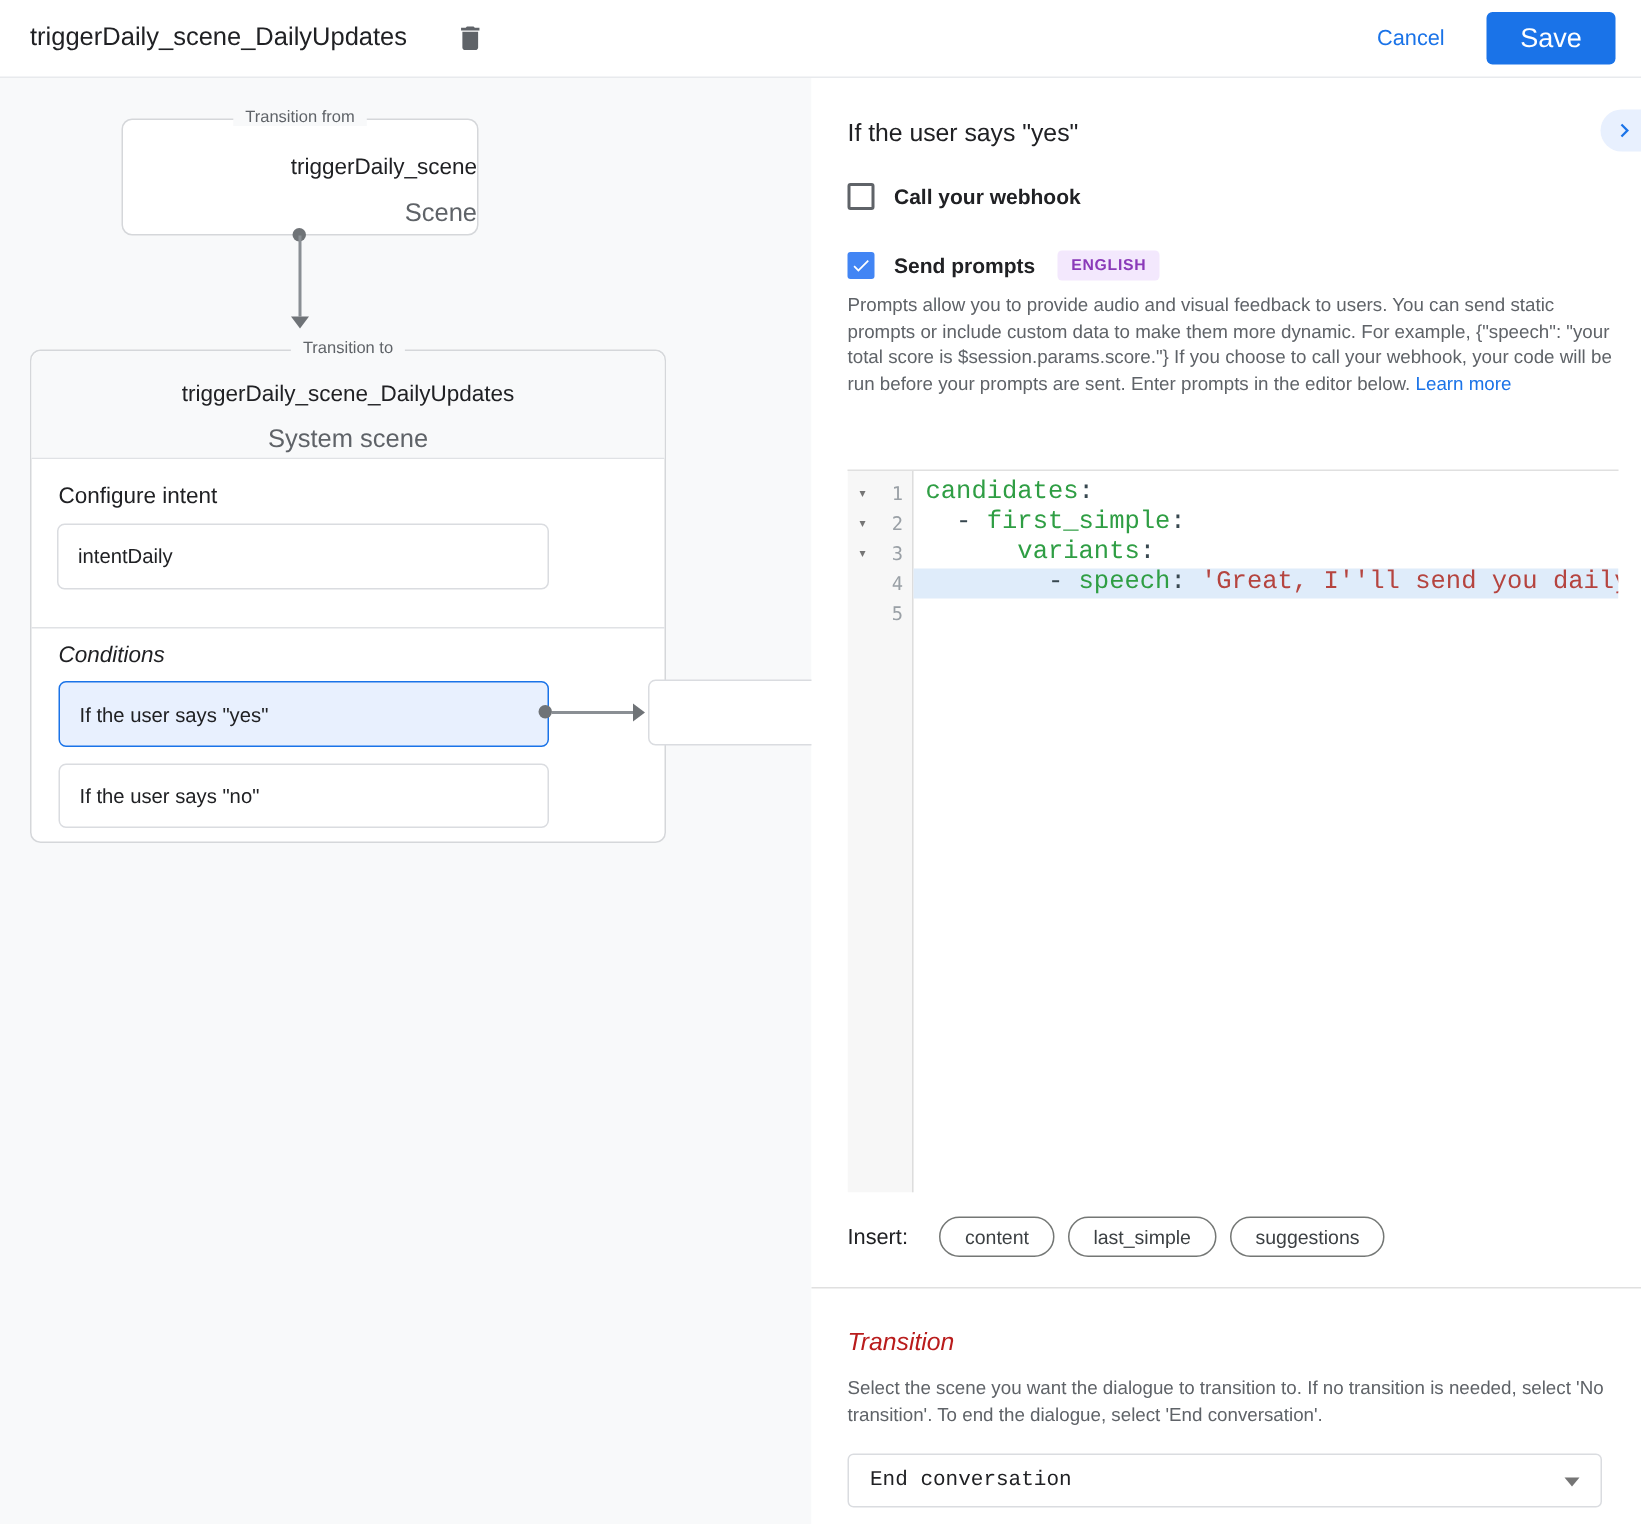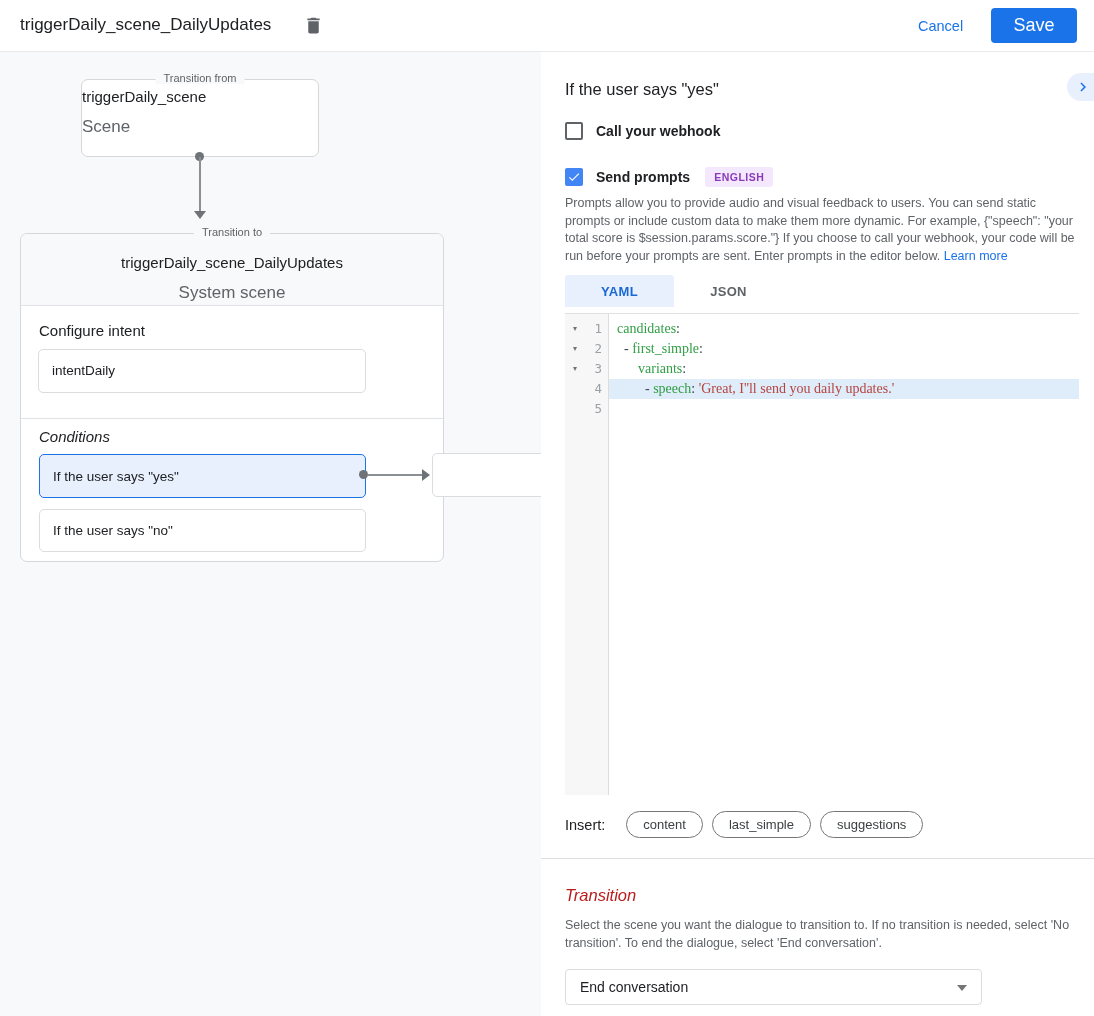"Transition from" .from-box { text-align: left -> right }
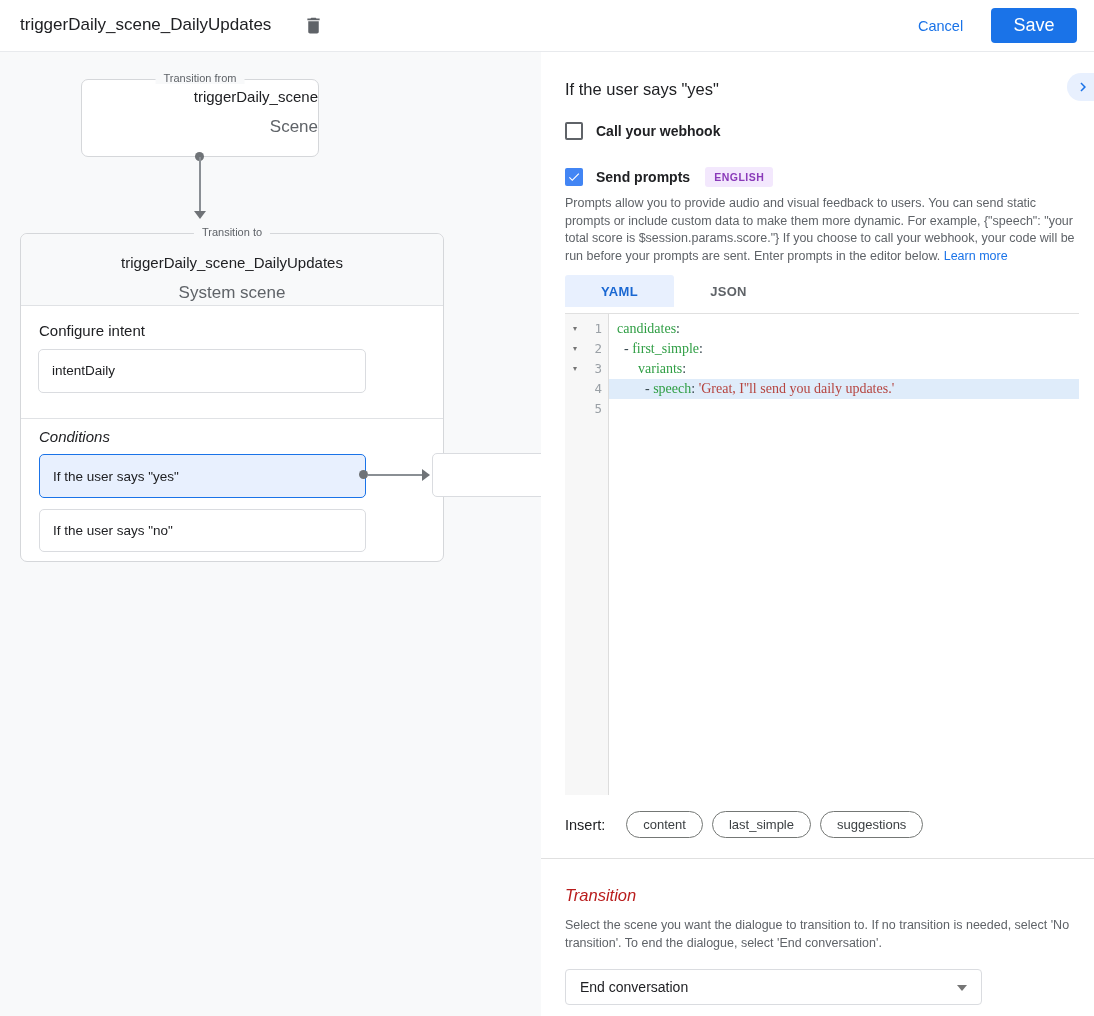"triggerDaily_scene" .from-box .bx-title { margin-top: 8px -> 23px }
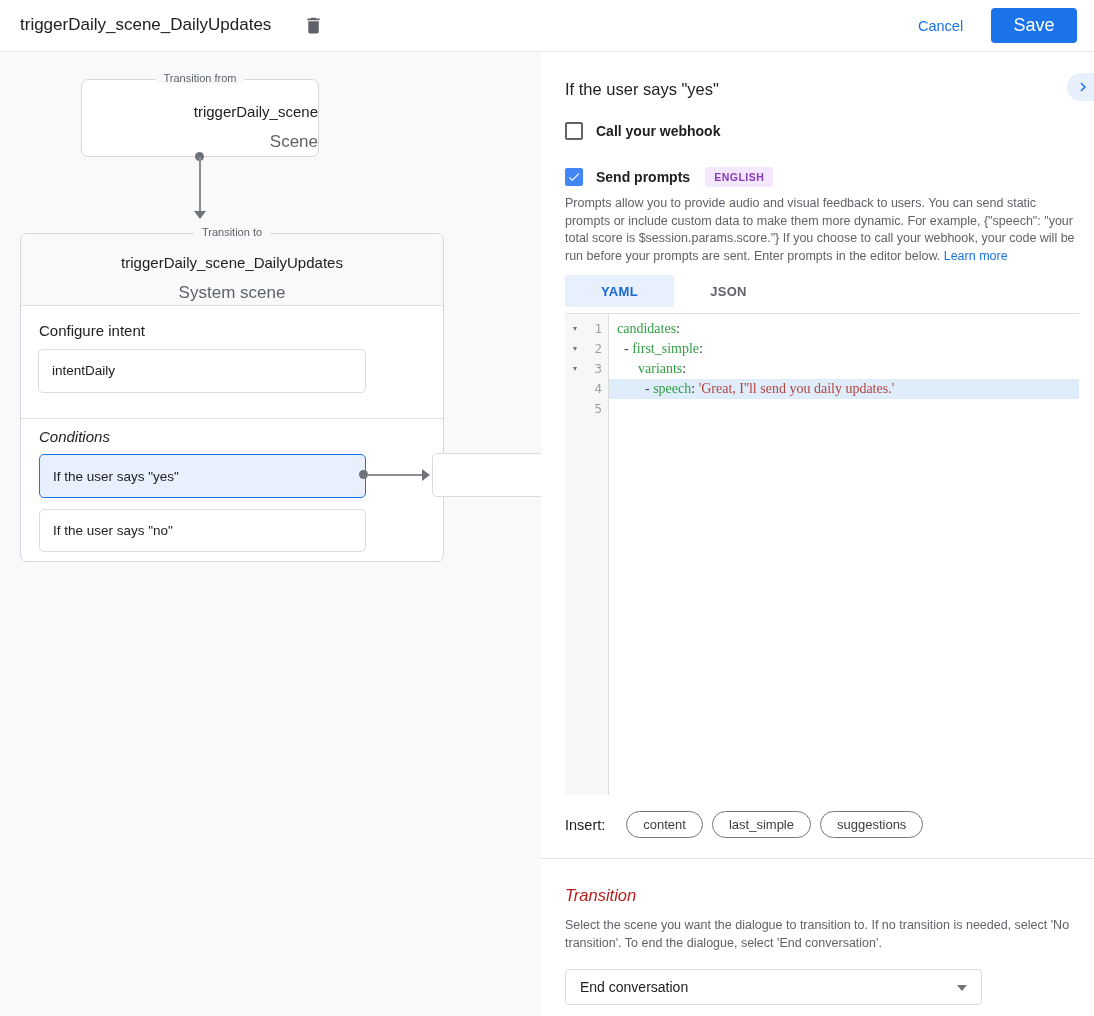"YAML" div.tabs { html: <div> <div>YAML</div> <div>JSON</div> </div> -> none }
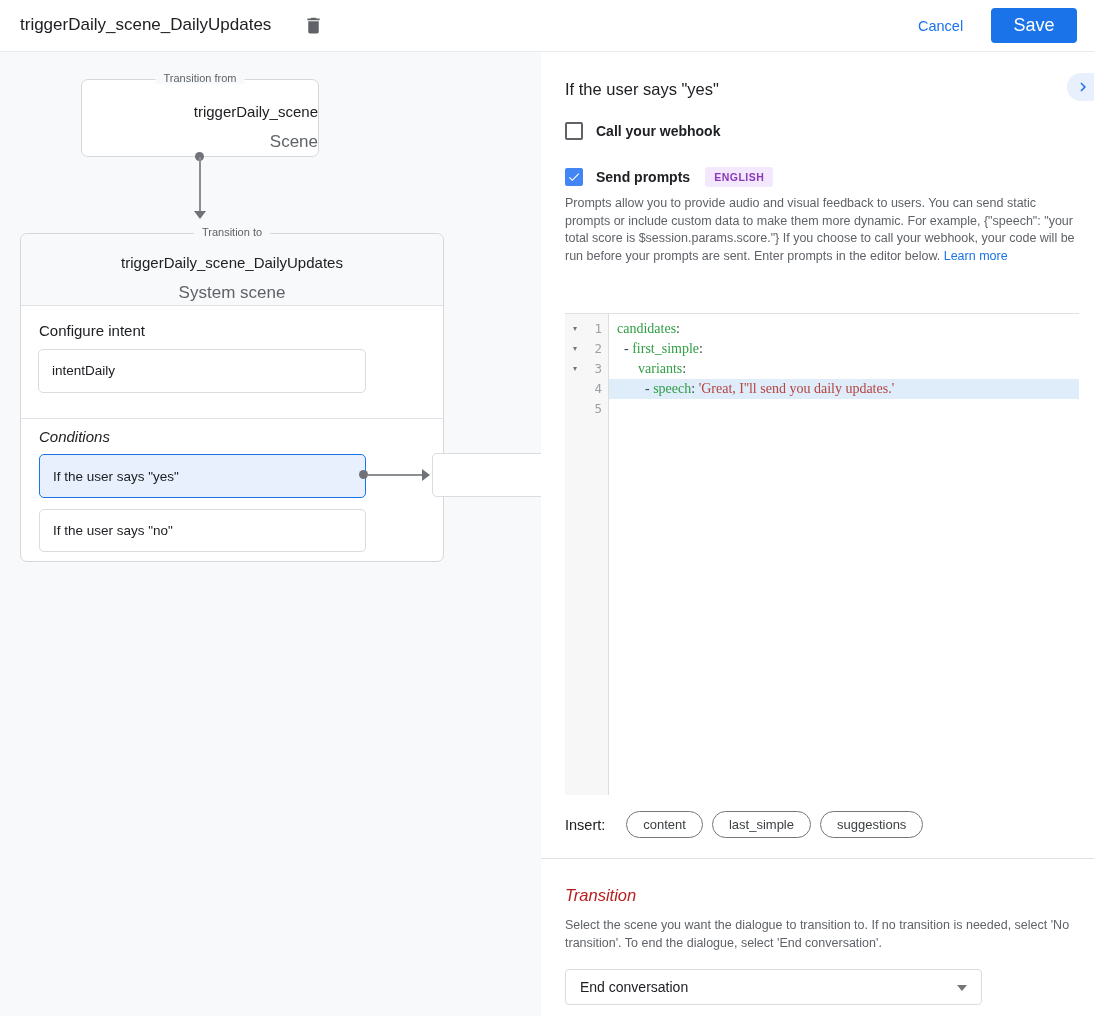"candidates:" .ed-code { font-family: Liberation Serif, serif -> Liberation Mono, monospace; font-size: 14px -> 17px }
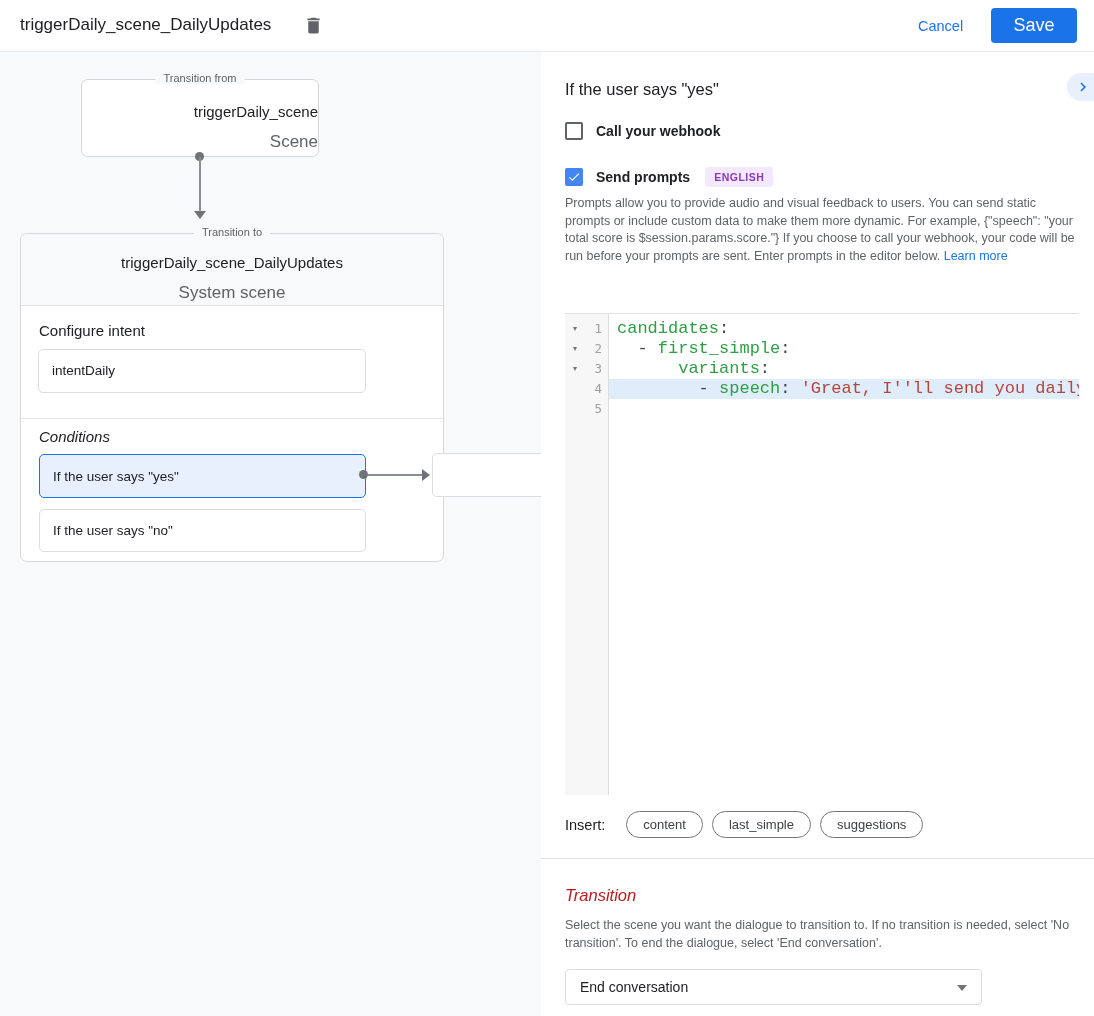"End conversation" .transition-select { font-family: none -> Liberation Mono, monospace; width: 417px -> 503px }
